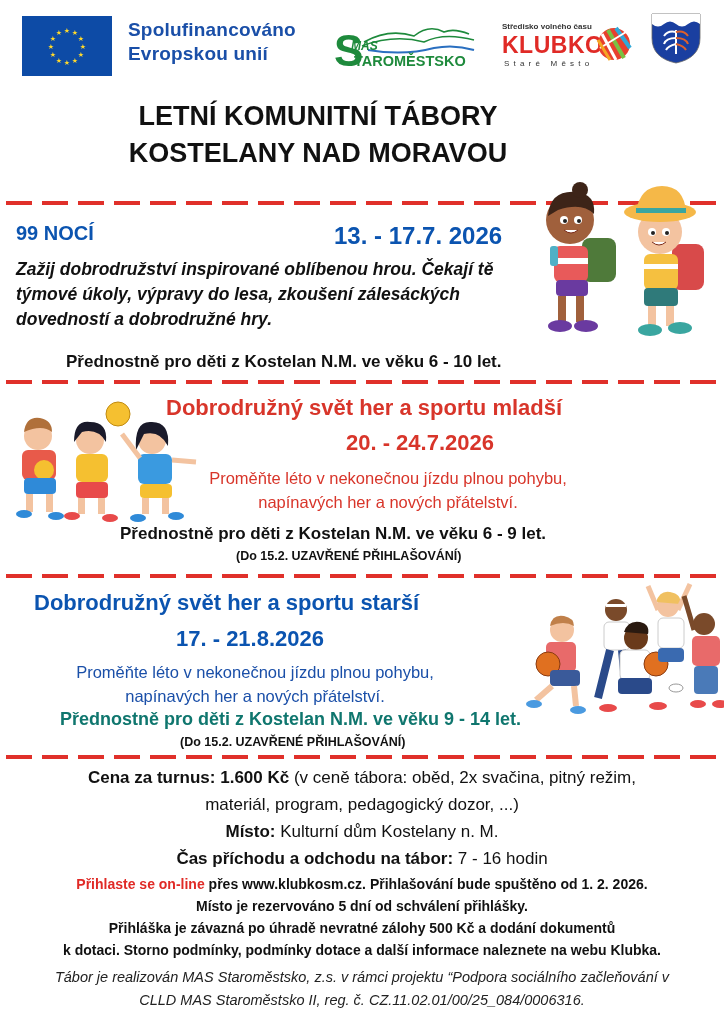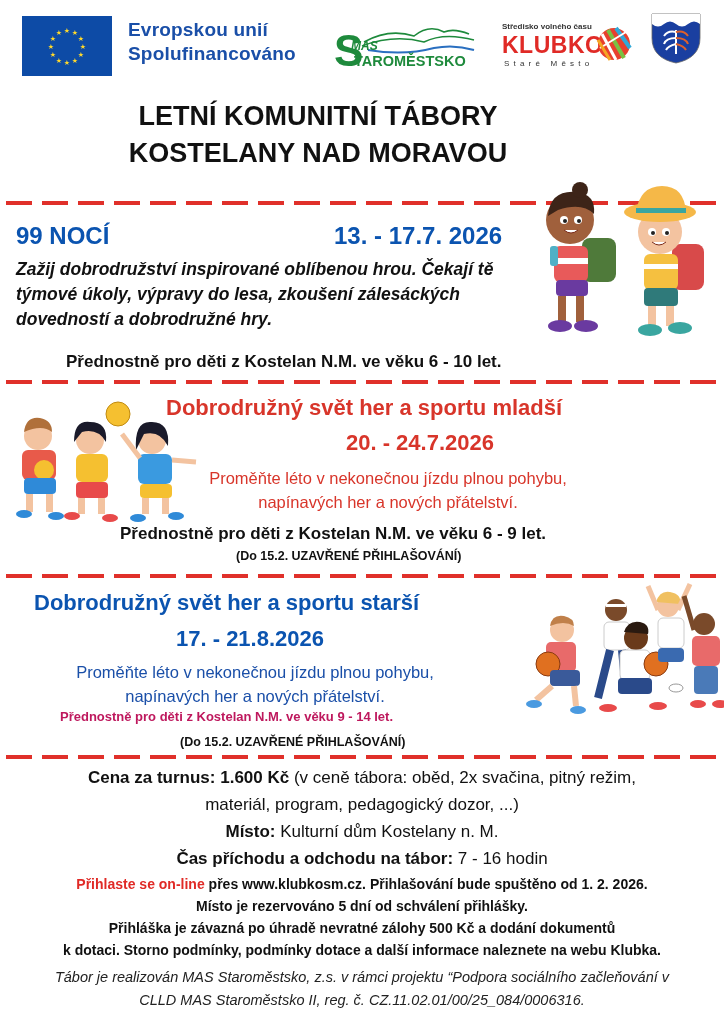"Evropskou unií" div { order: before "Spolufinancováno" -> after "Spolufinancováno" }
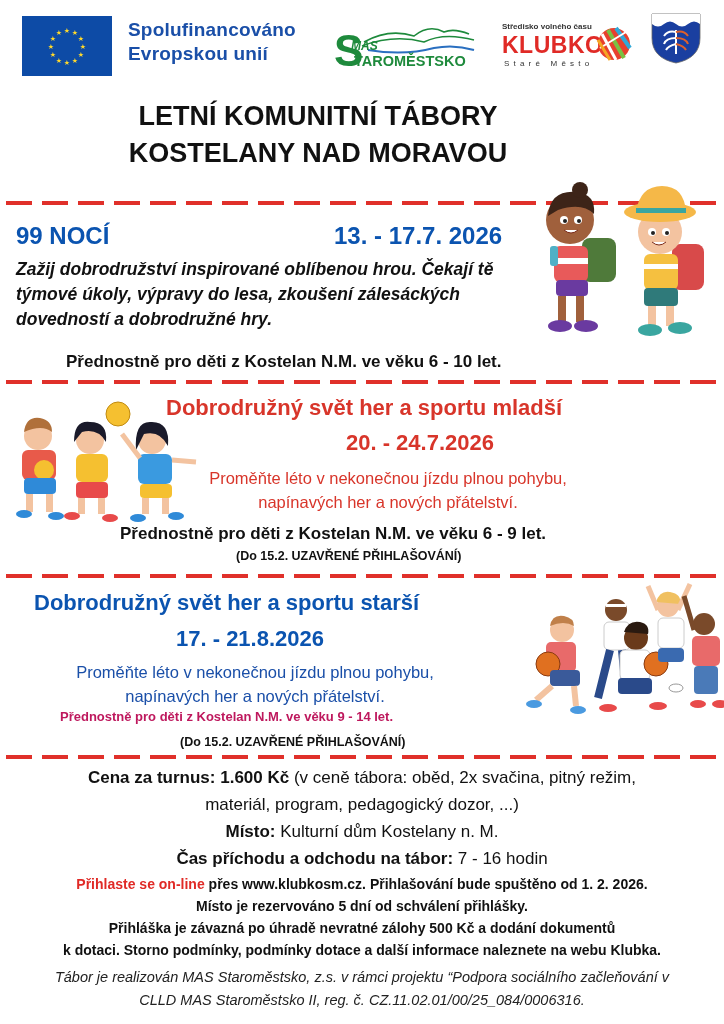"99 NOCÍ" .s1-name { font-size: 24px -> 20px }
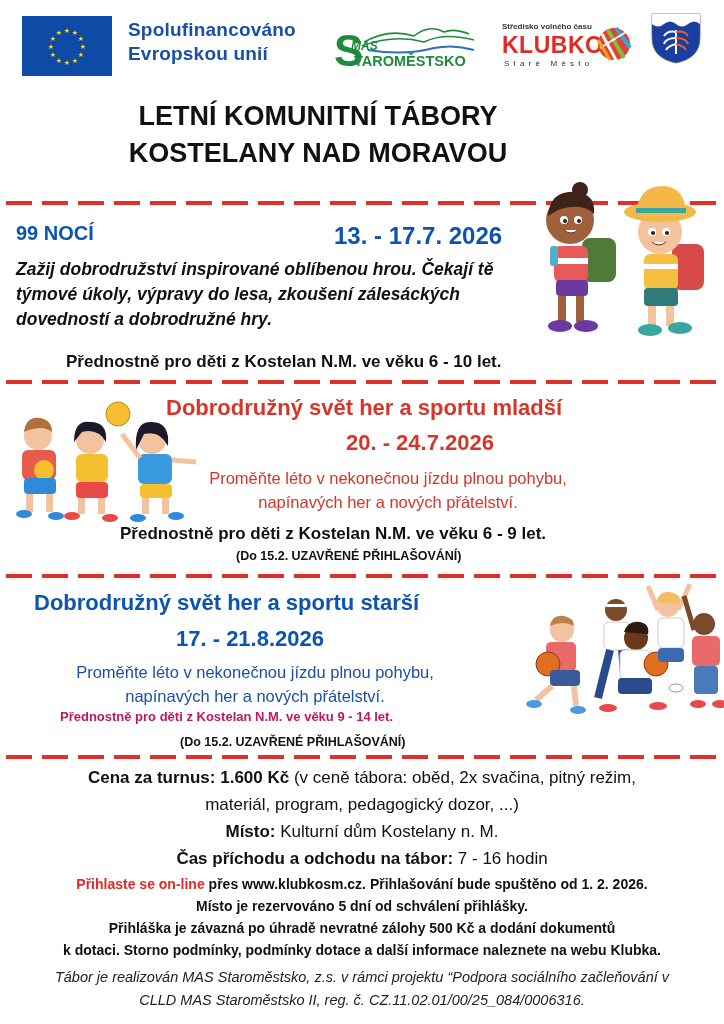"Přednostně pro děti z Kostelan N.M. ve věku 9" .s3-pref { color: #be185d -> #0f766e; font-size: 13px -> 18px }
